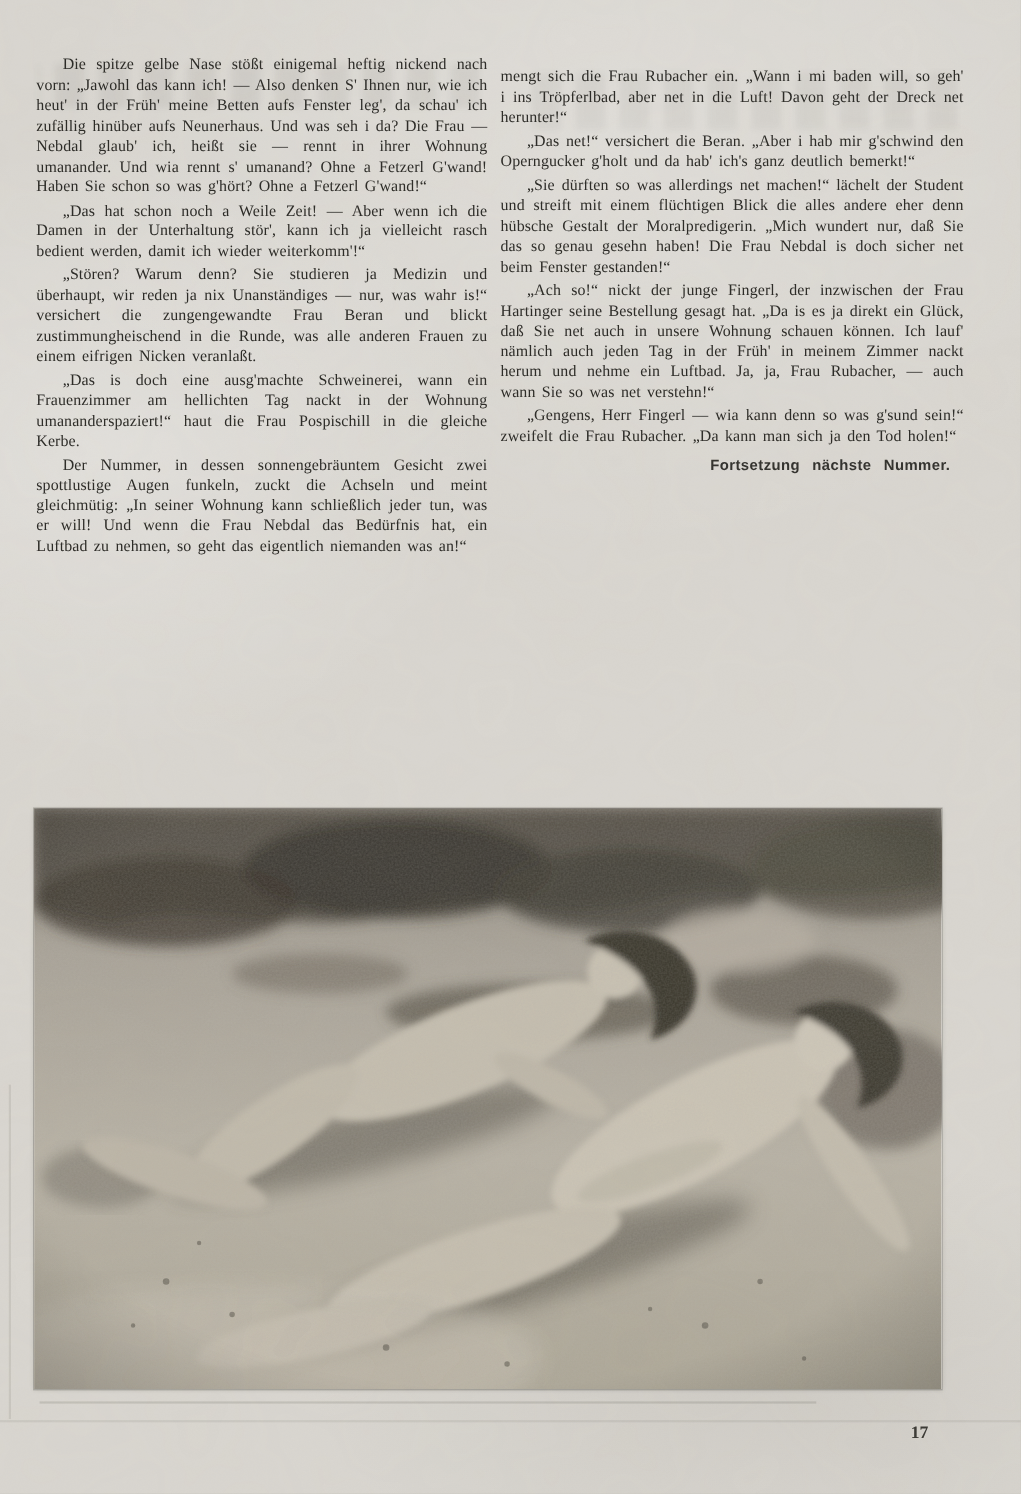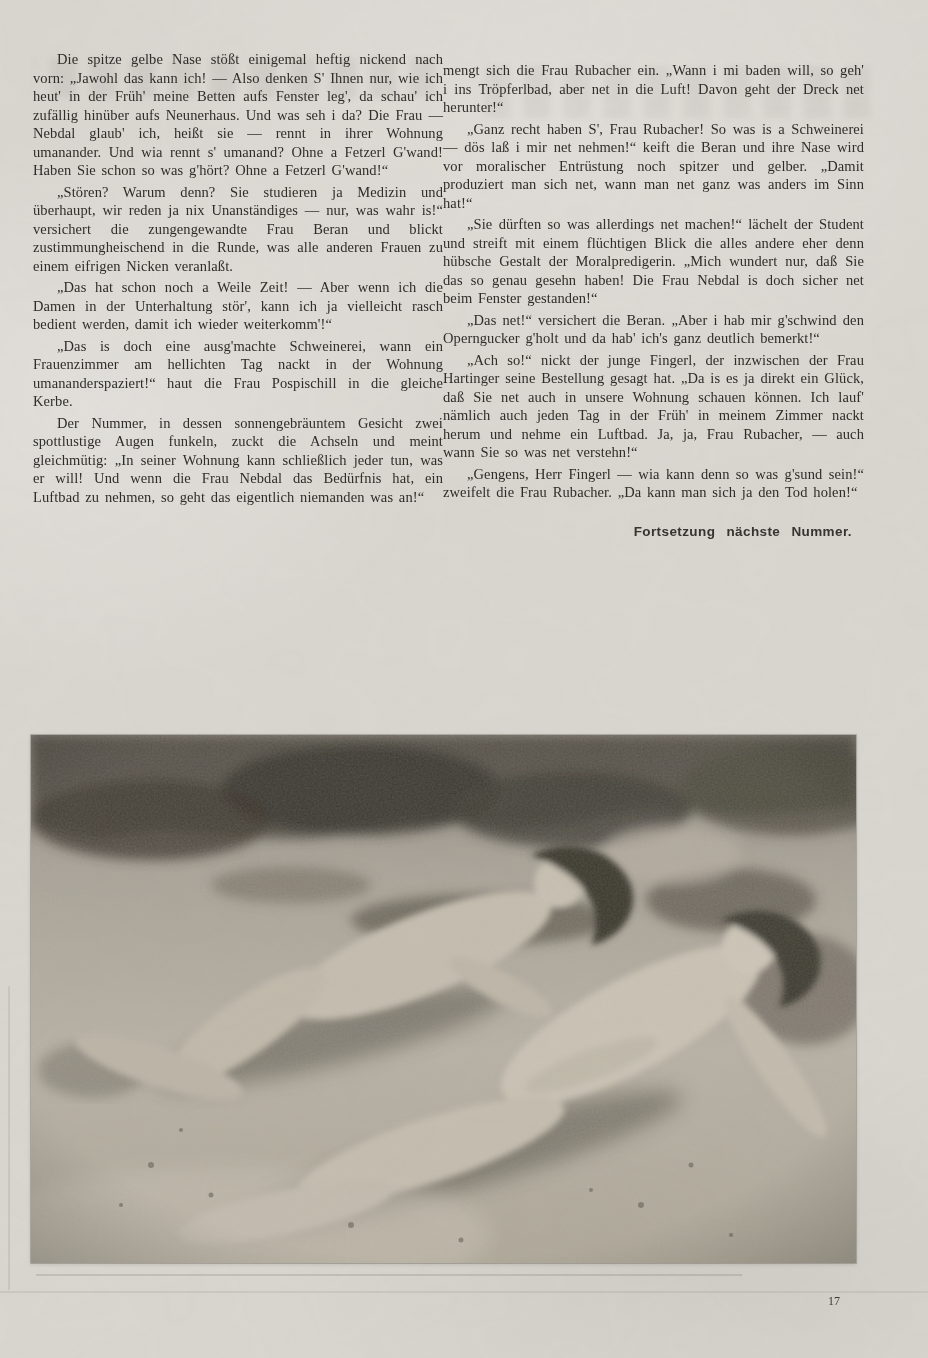"Die spitze gelbe Nase stößt" .columns { gap: 0 -> 12px }
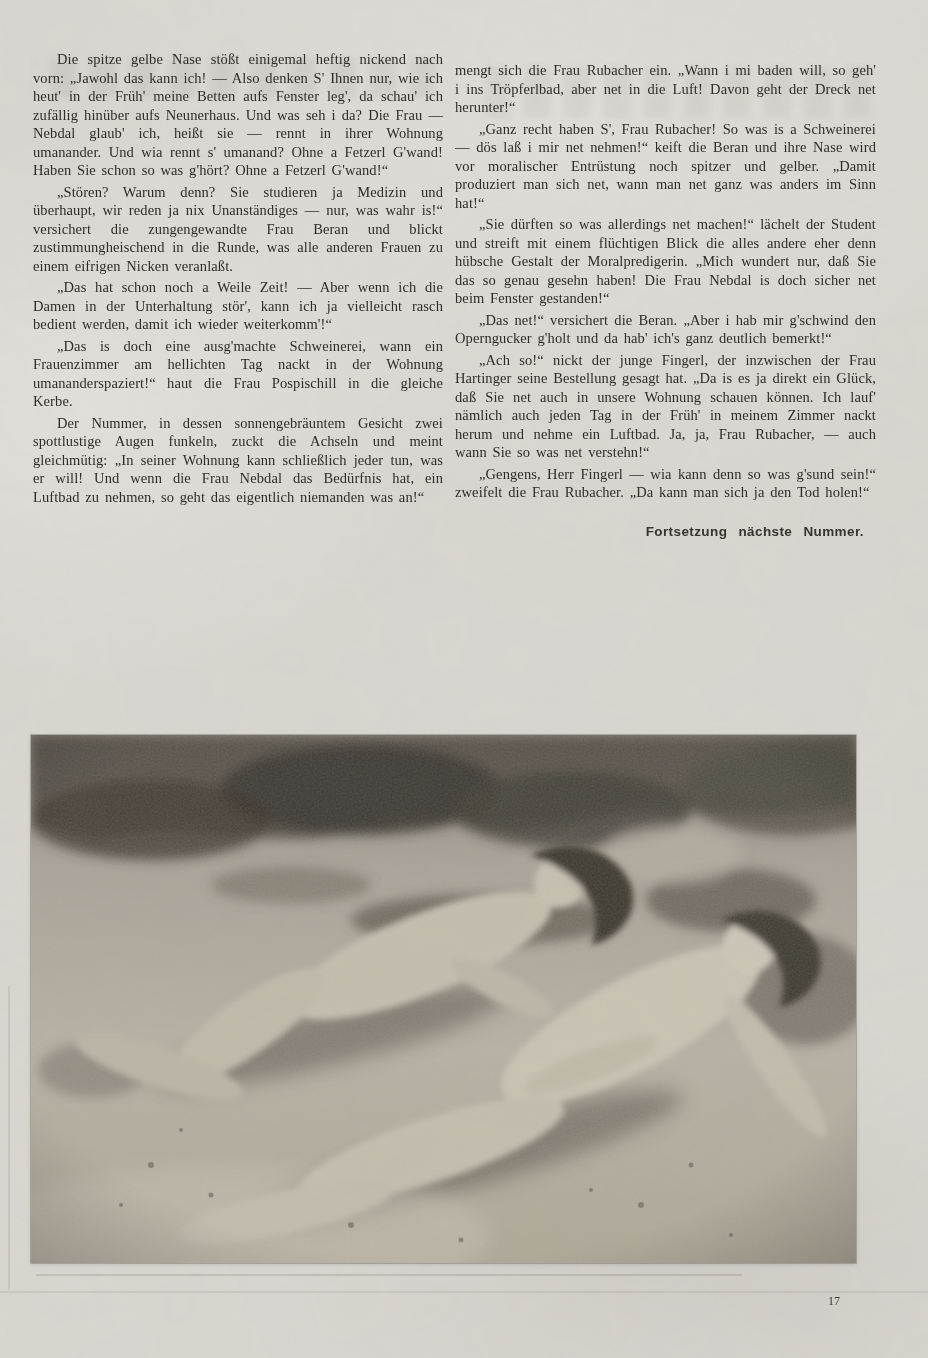"„Ganz recht haben S', Frau" p { html: <p>„Ganz recht haben S', Frau Rubacher! So was is a Schweinerei — dös laß i mir net nehmen!“ keift die Beran und ihre Nase wird vor moralischer Entrüstung noch spitzer und gelber. „Damit produziert man sich net, wann man net ganz was anders im Sinn hat!“</p> -> none }
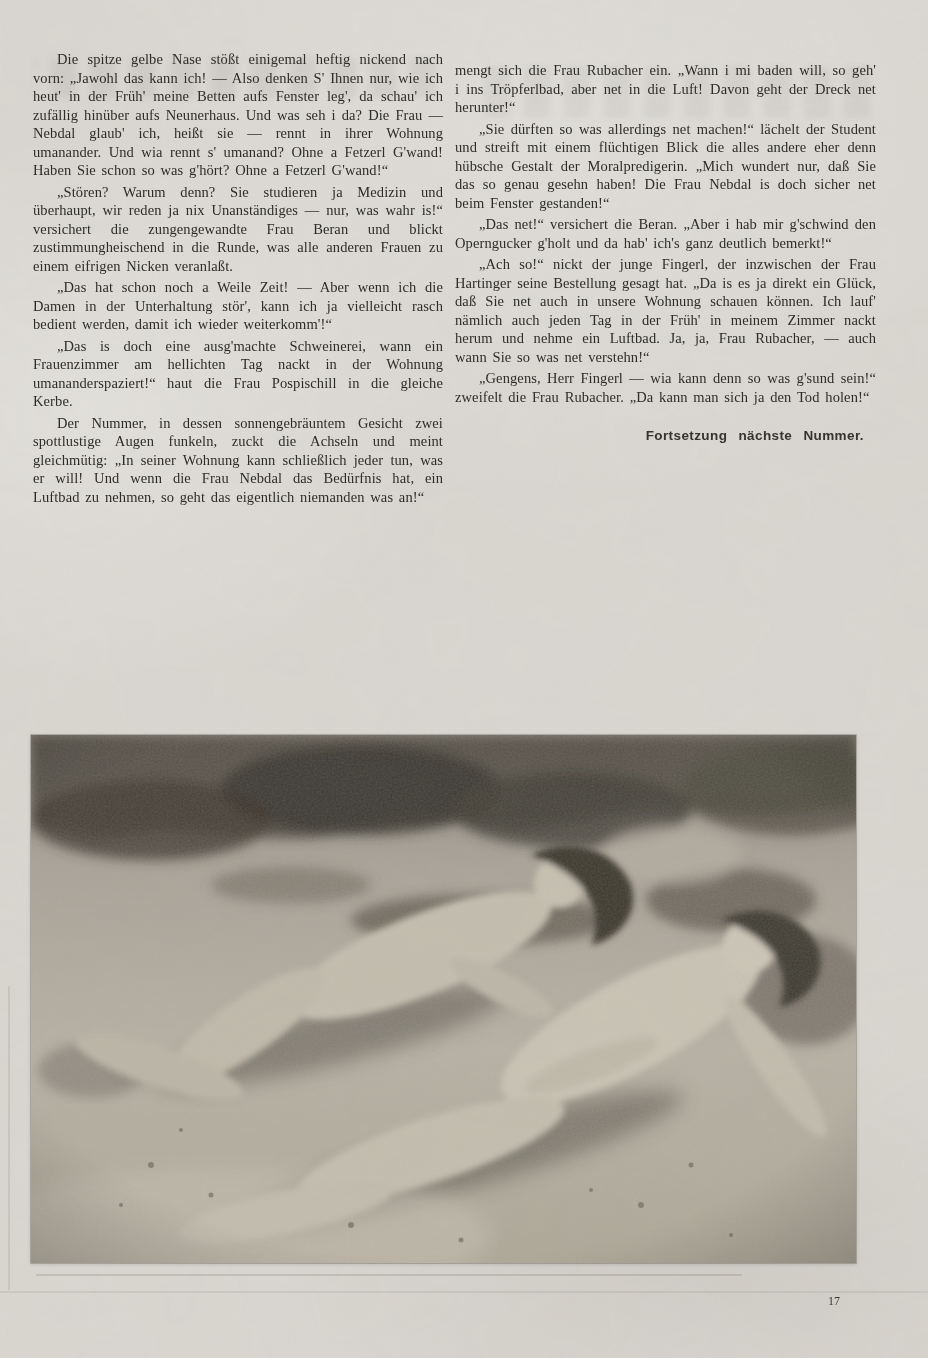"„Sie dürften so was allerdings" p { order: before "„Das net!“ versichert die Beran." -> after "„Das net!“ versichert die Beran." }
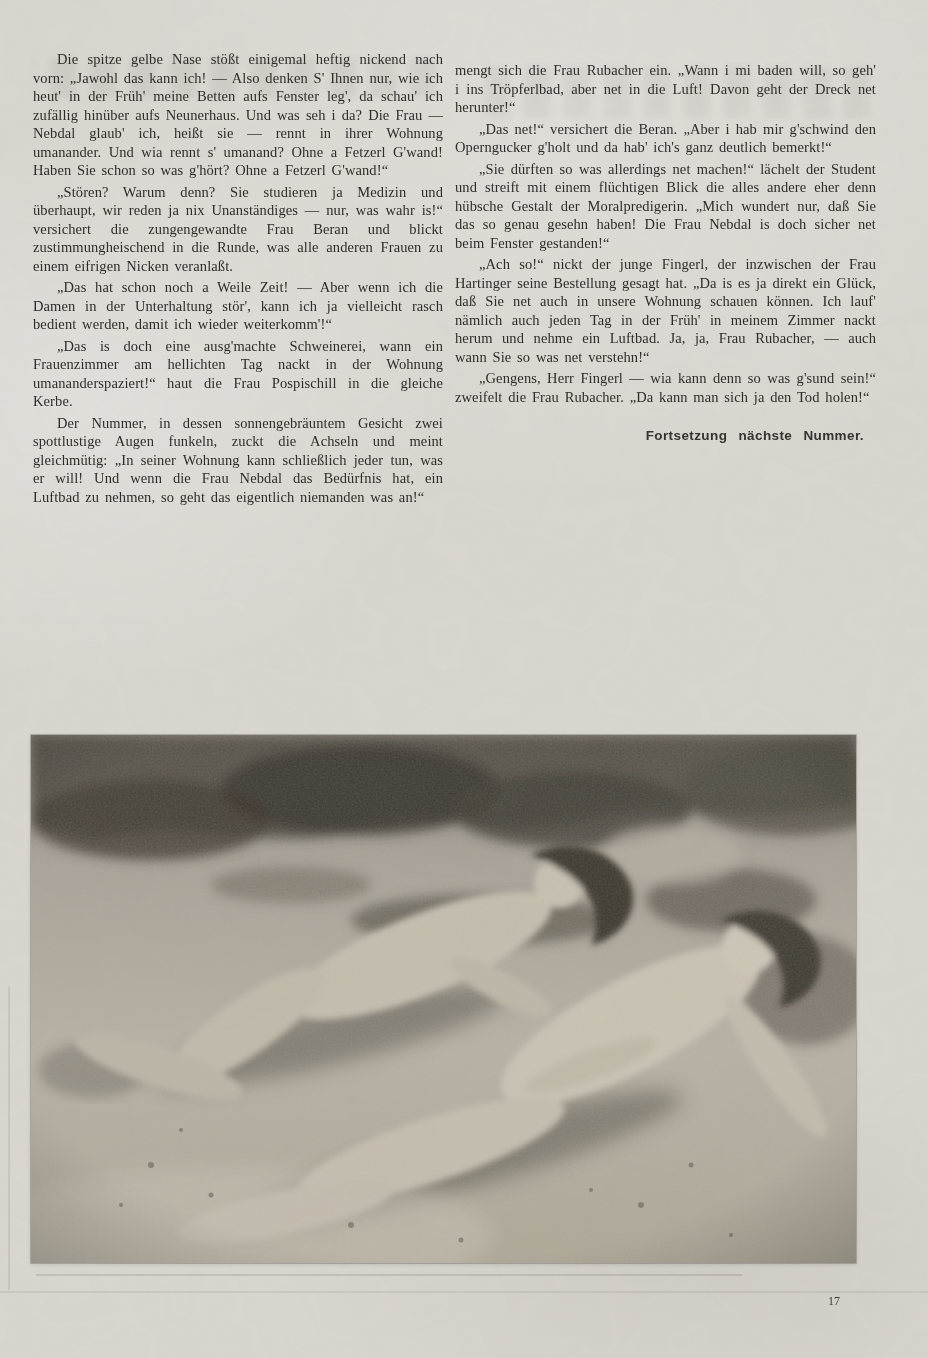"„Stören? Warum denn? Sie studieren" p { order: before "„Das hat schon noch a" -> after "„Das hat schon noch a" }
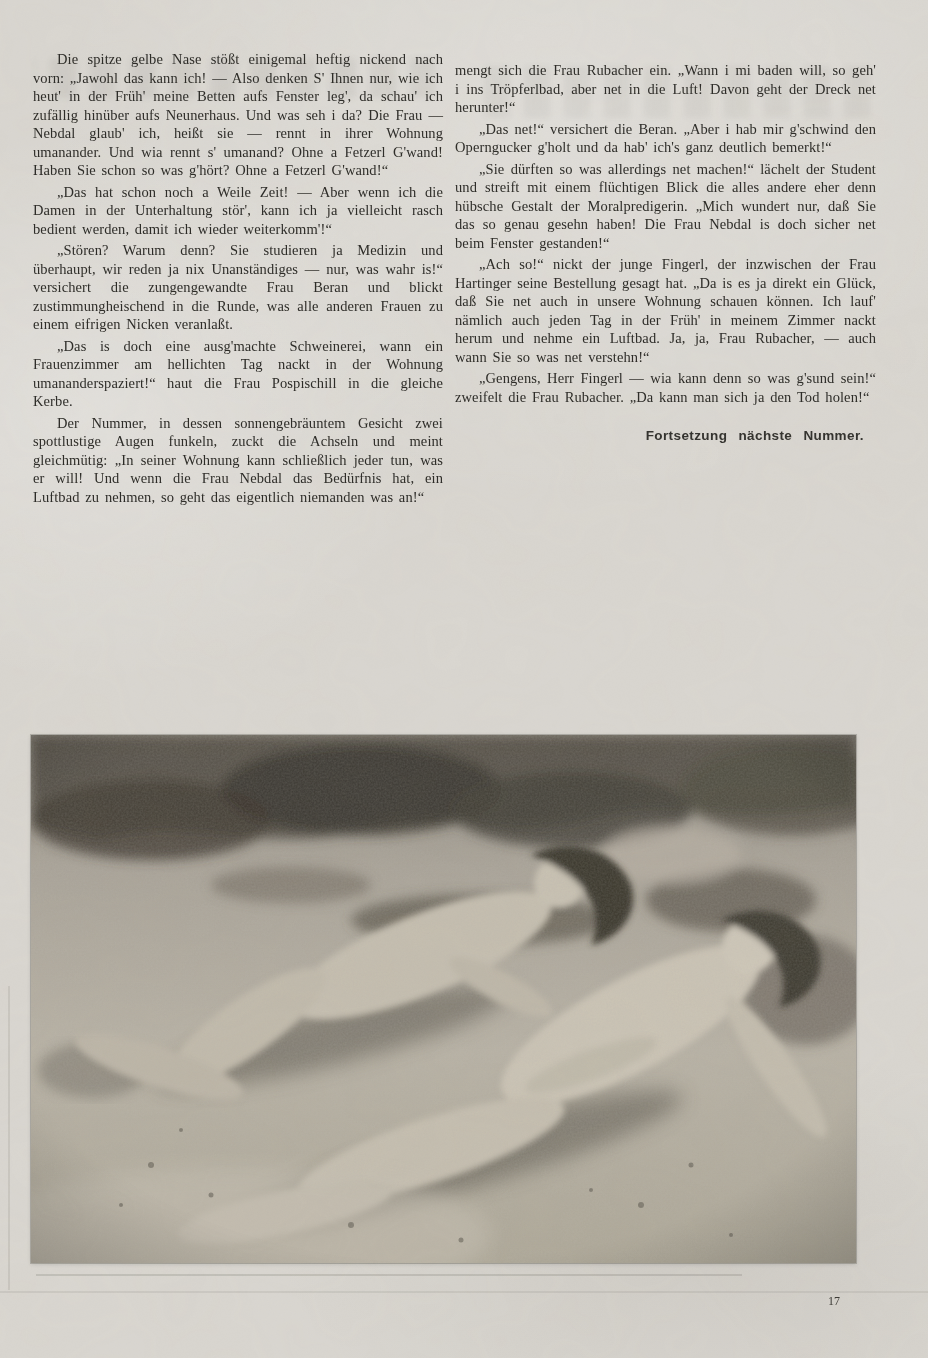"Fortsetzung nächste Nummer." .continuation { margin-top: 22px -> 9px }
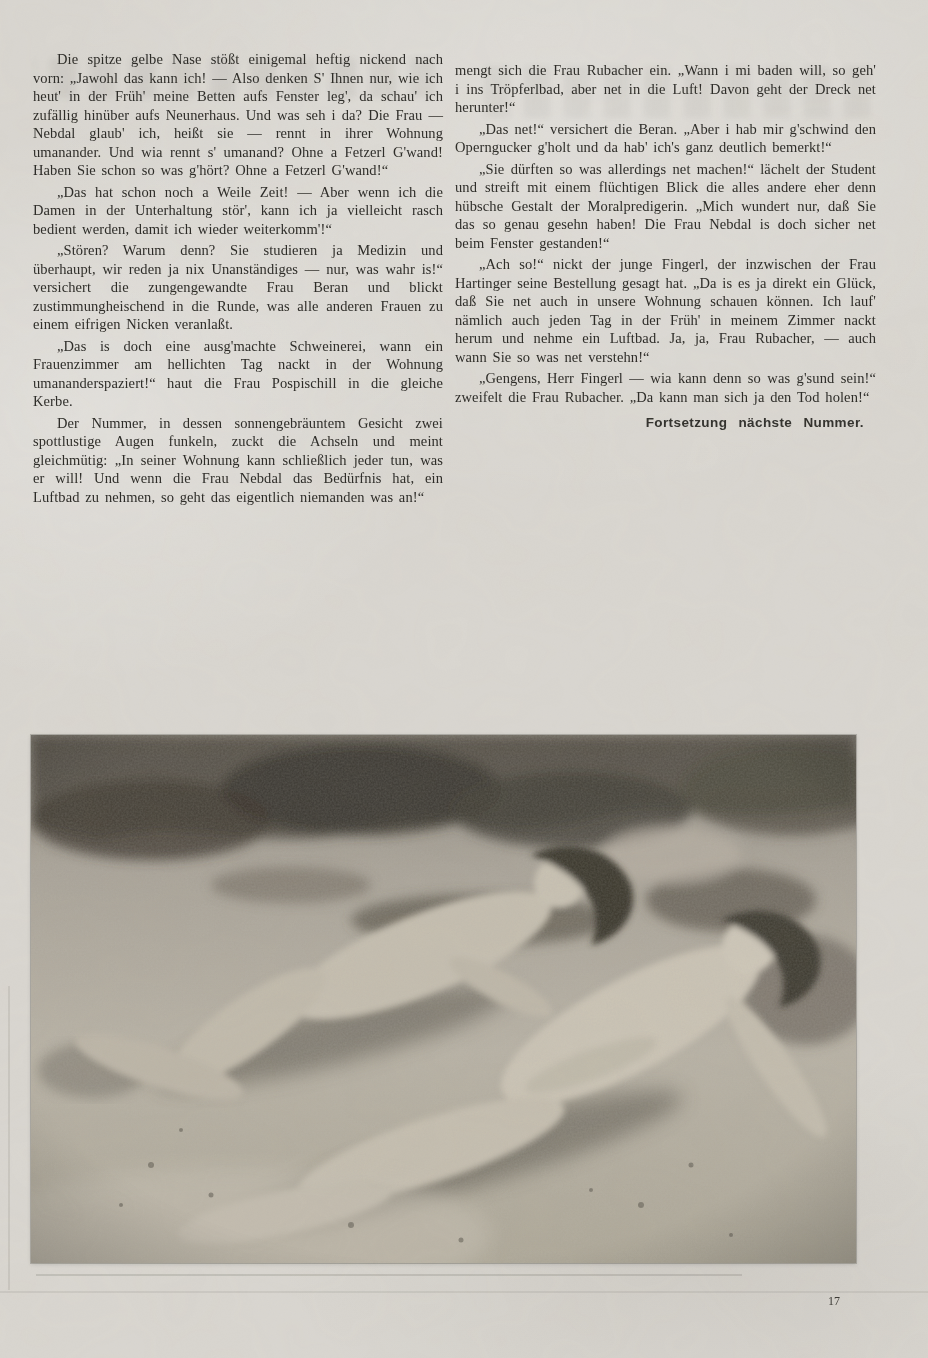"17" .page-number { font-size: 12px -> 16px; font-weight: normal -> bold }
